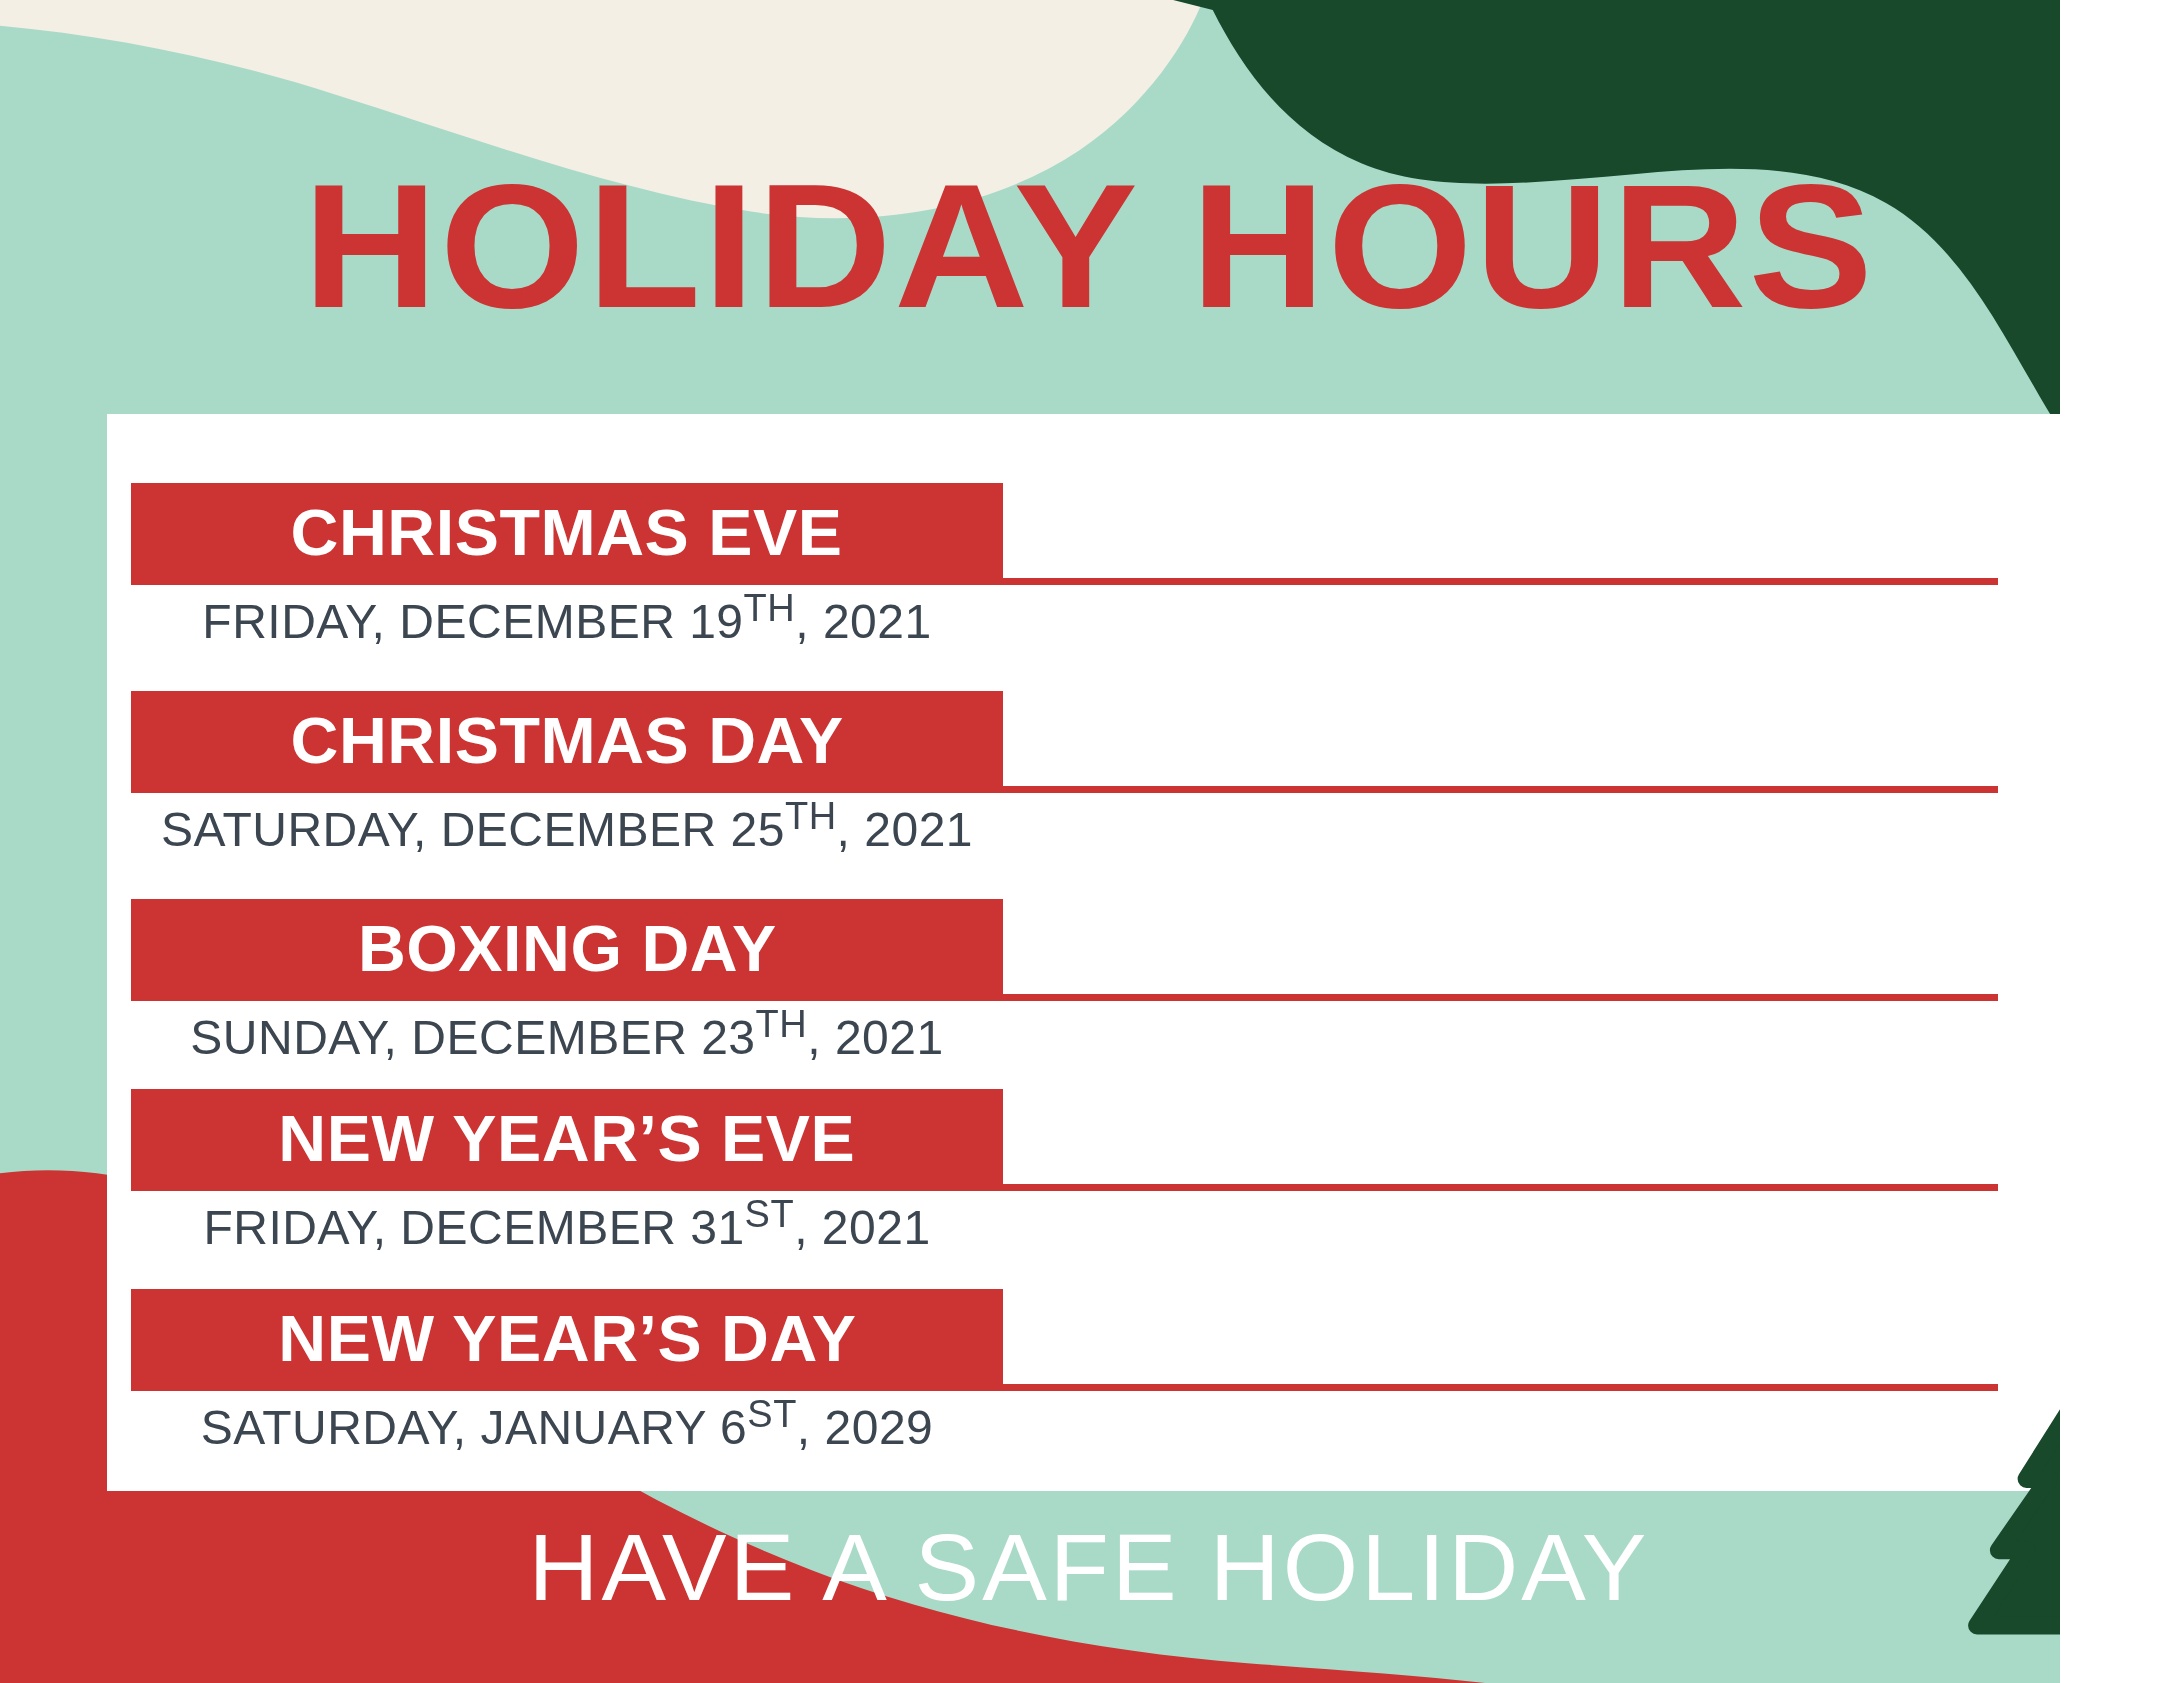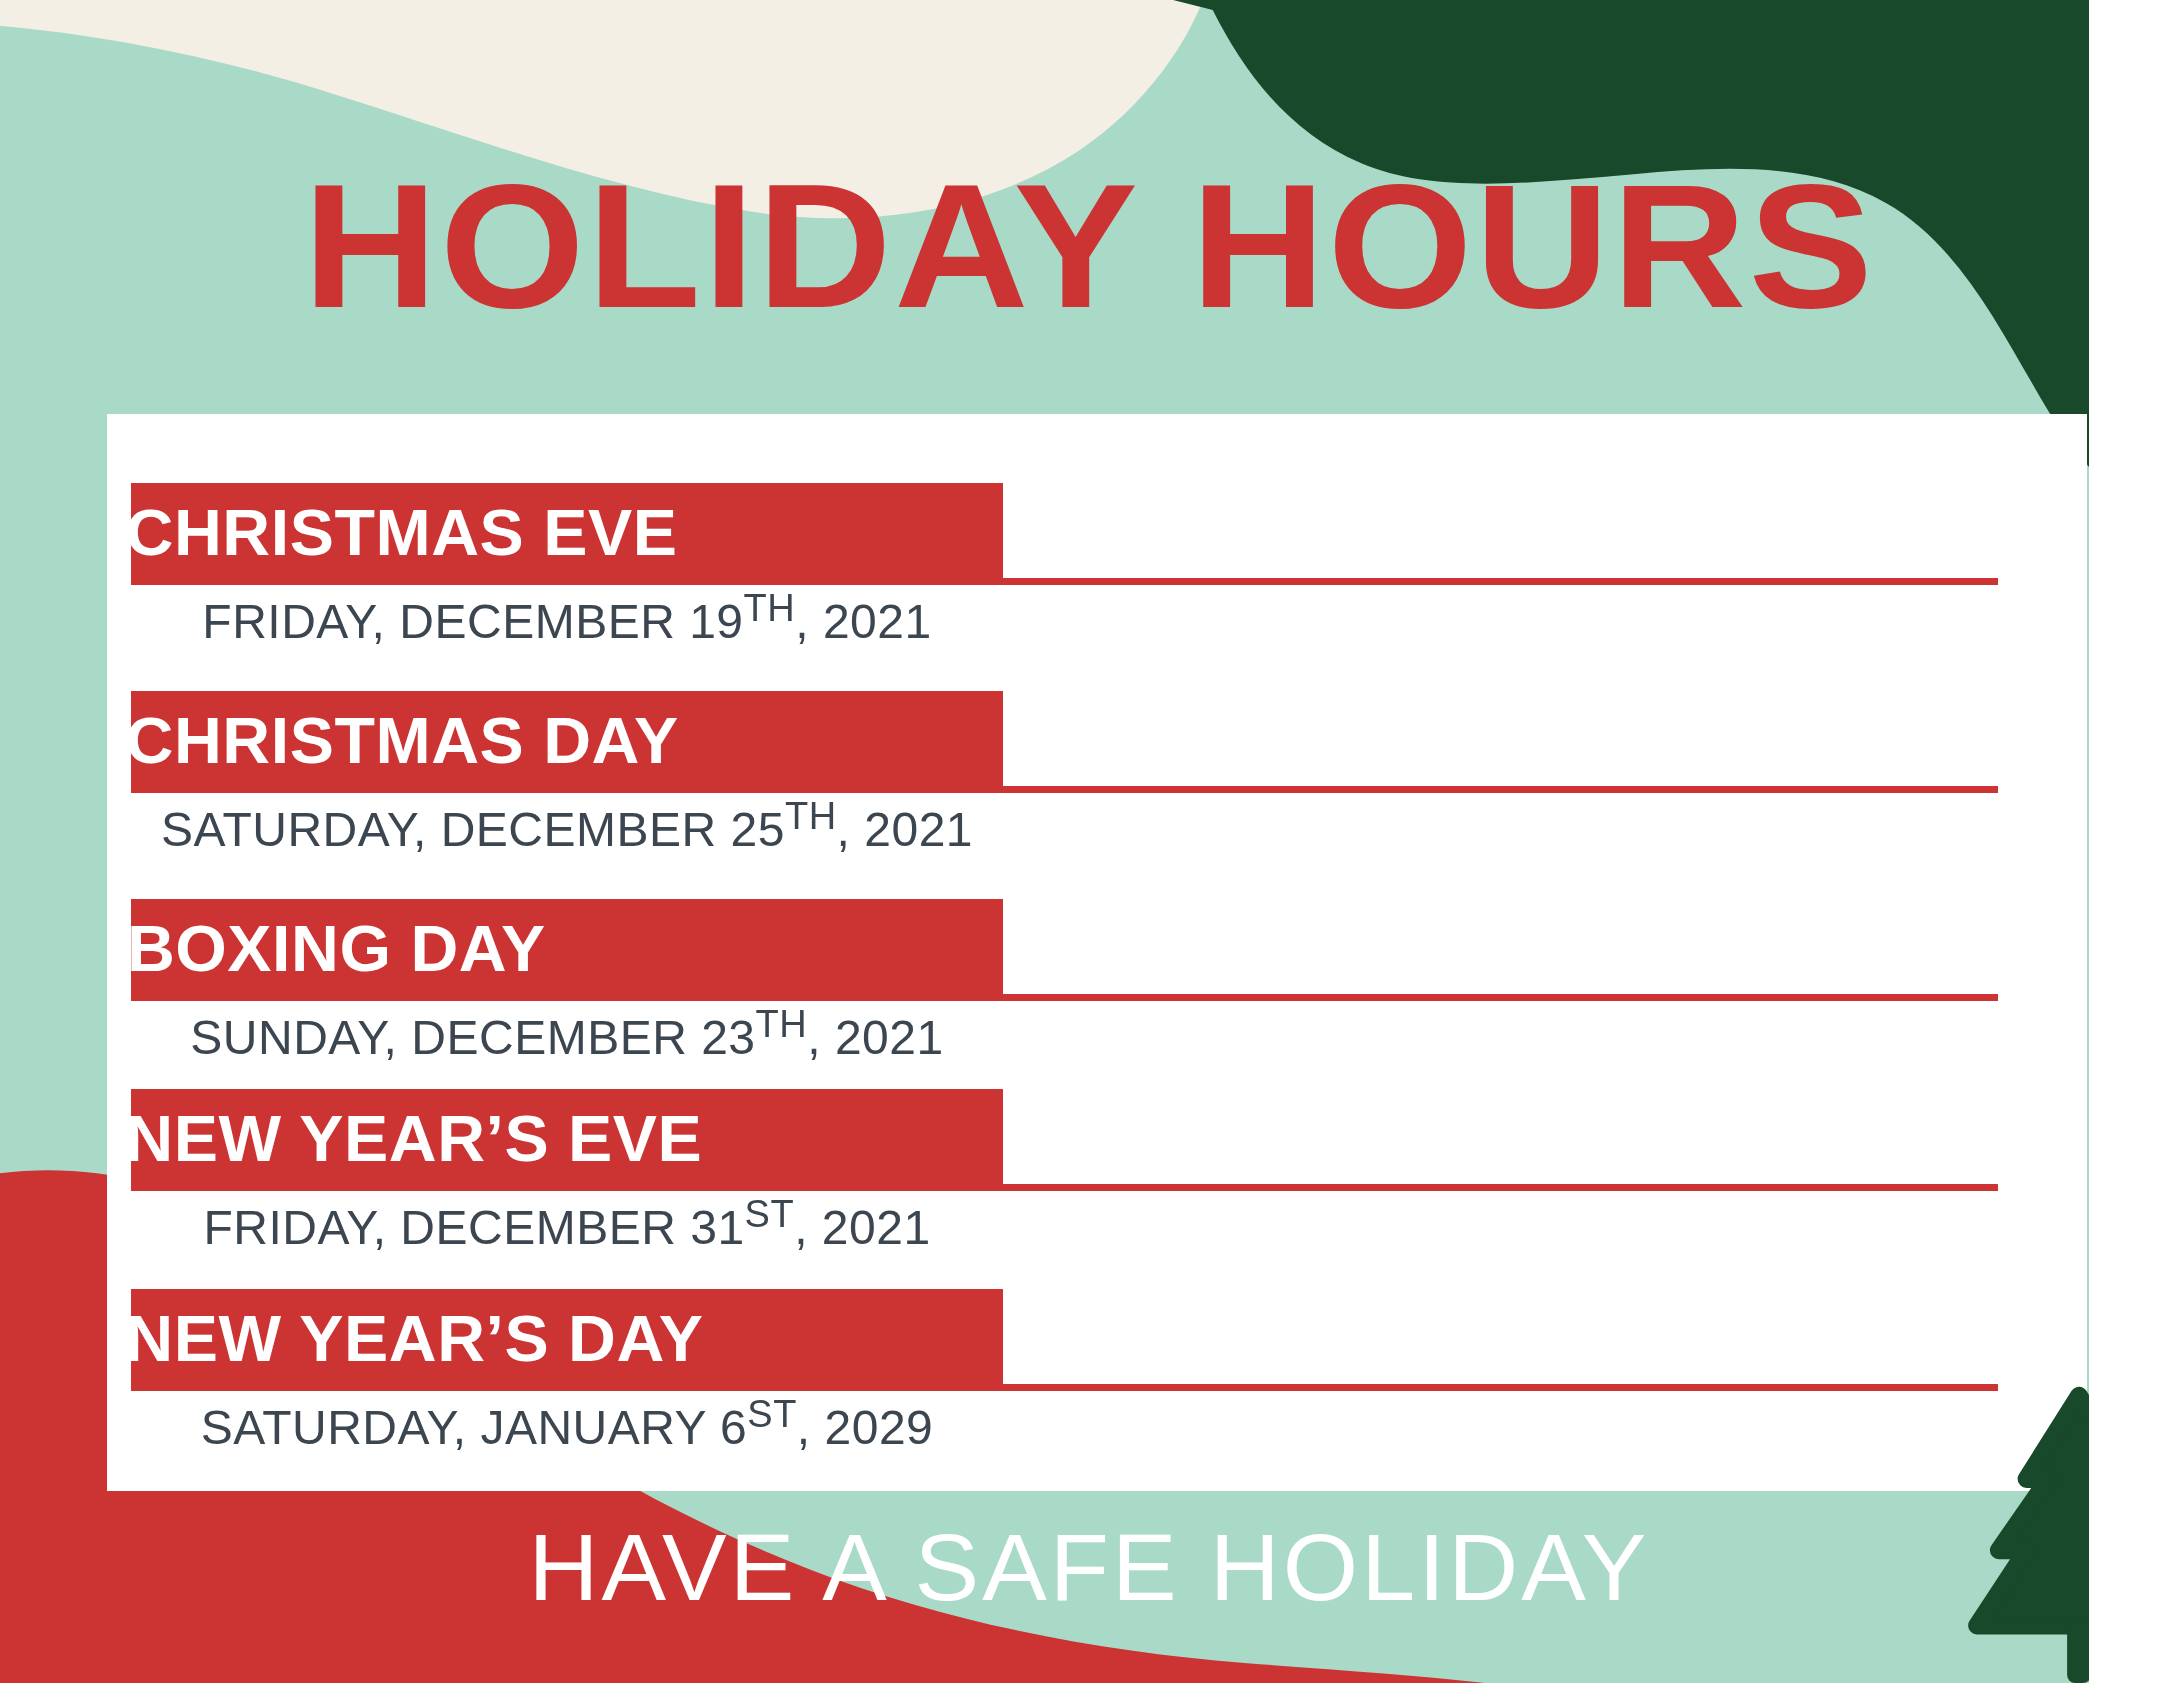"HOLIDAY HOURS" #poster { padding-left: 29px -> none }
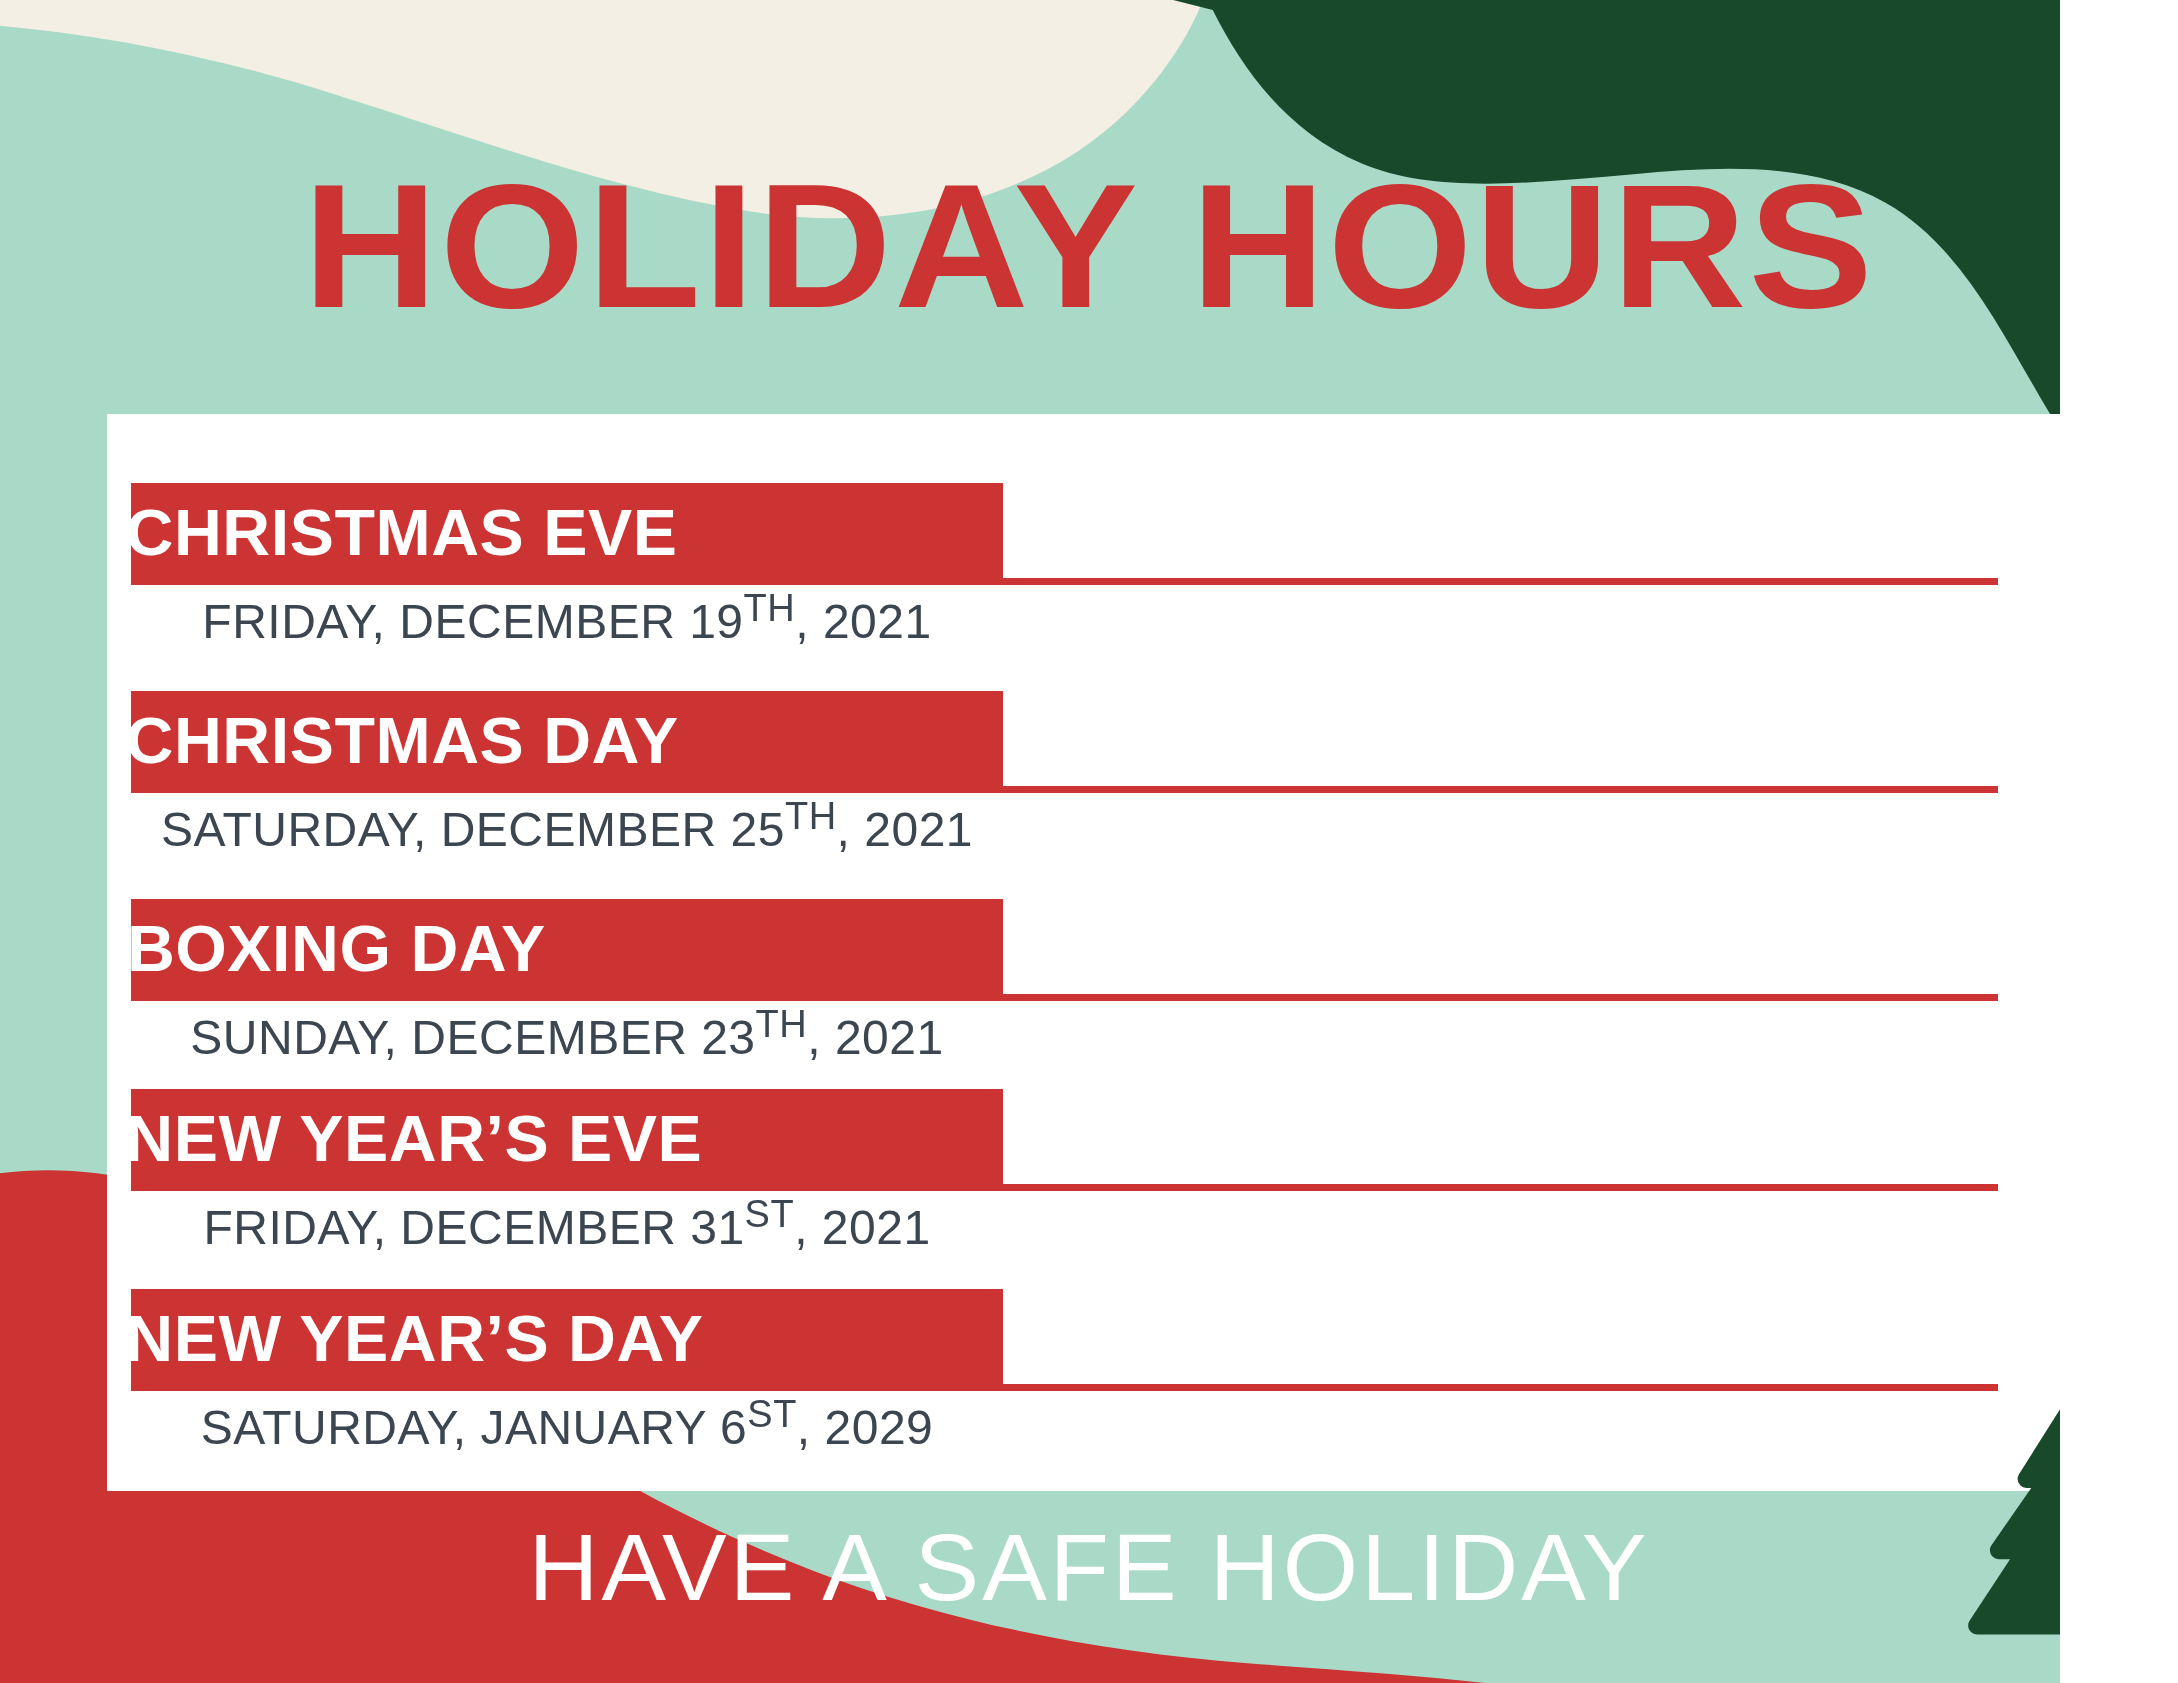"CHRISTMAS EVE" .row-chip { justify-content: flex-start -> center }
